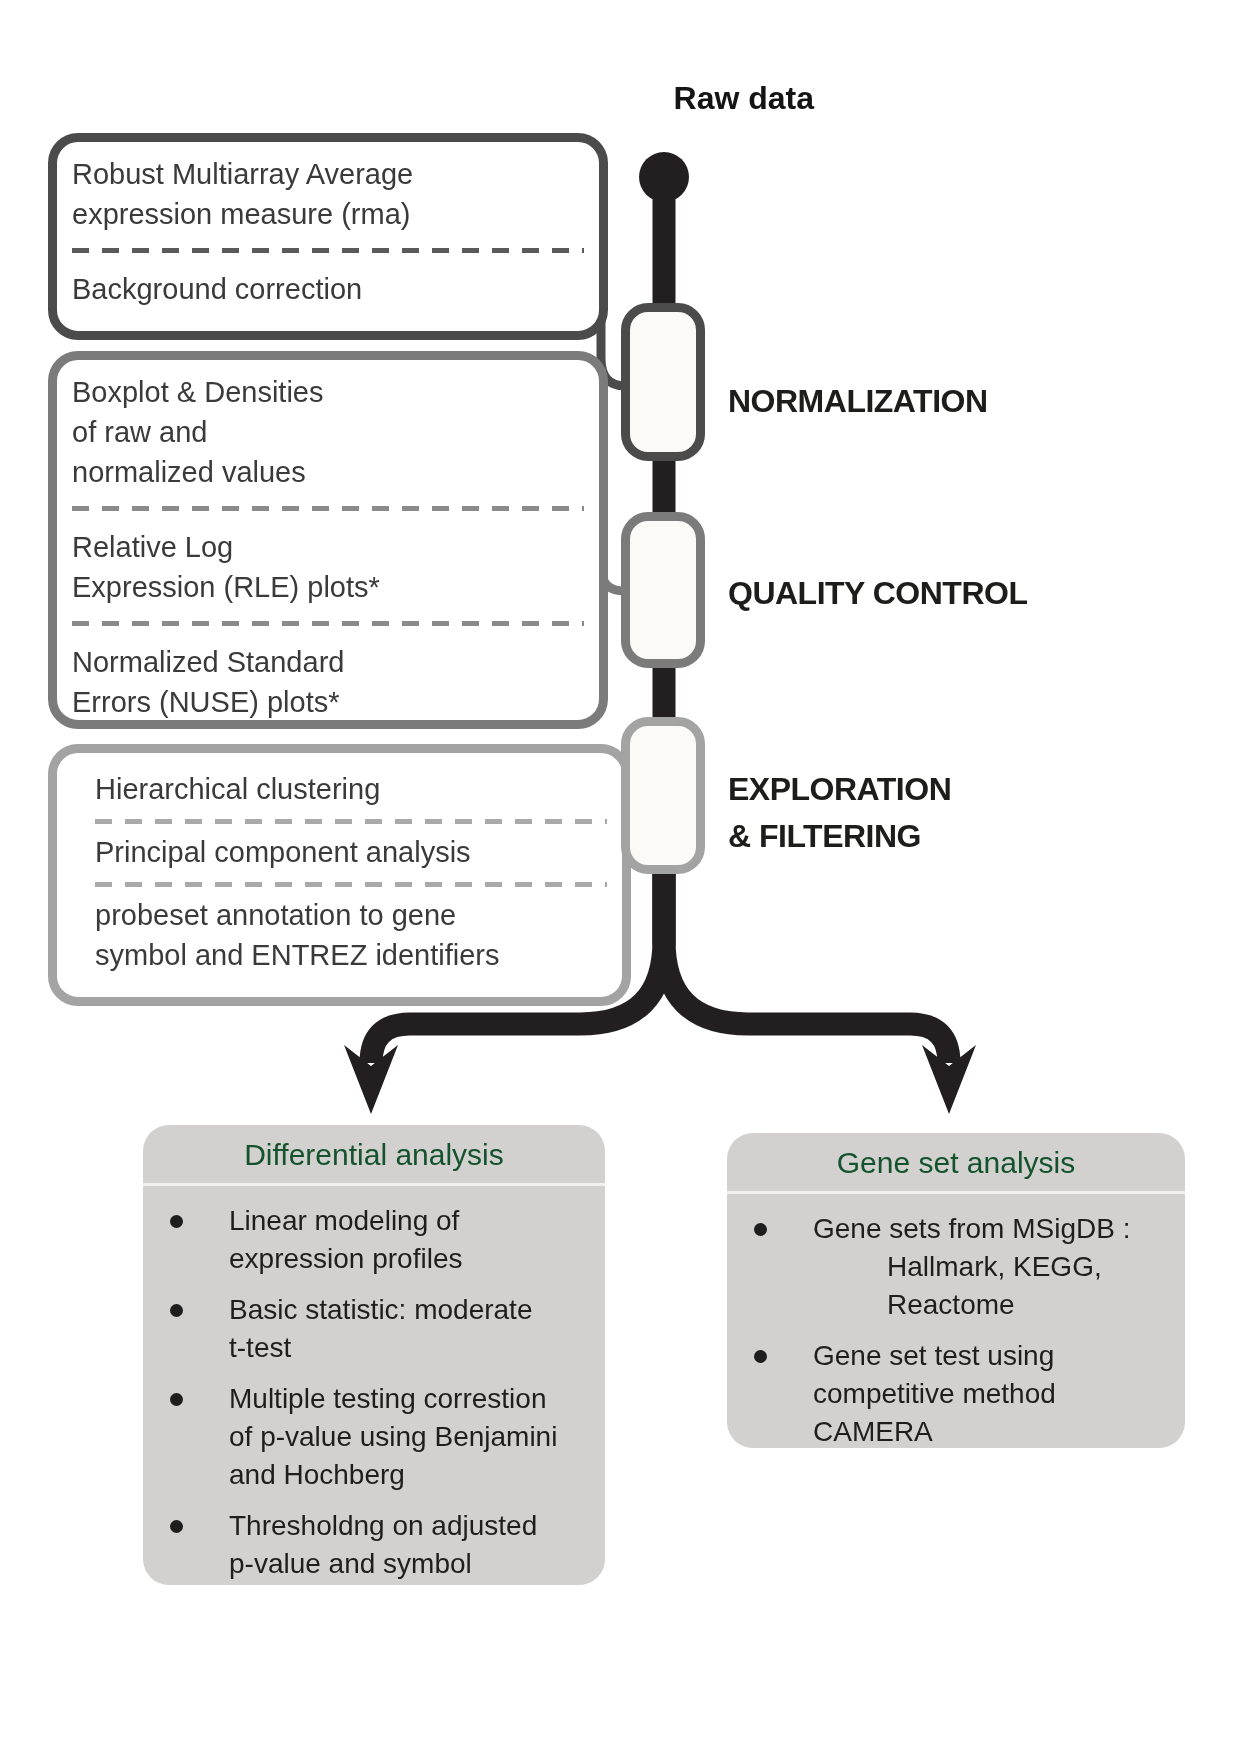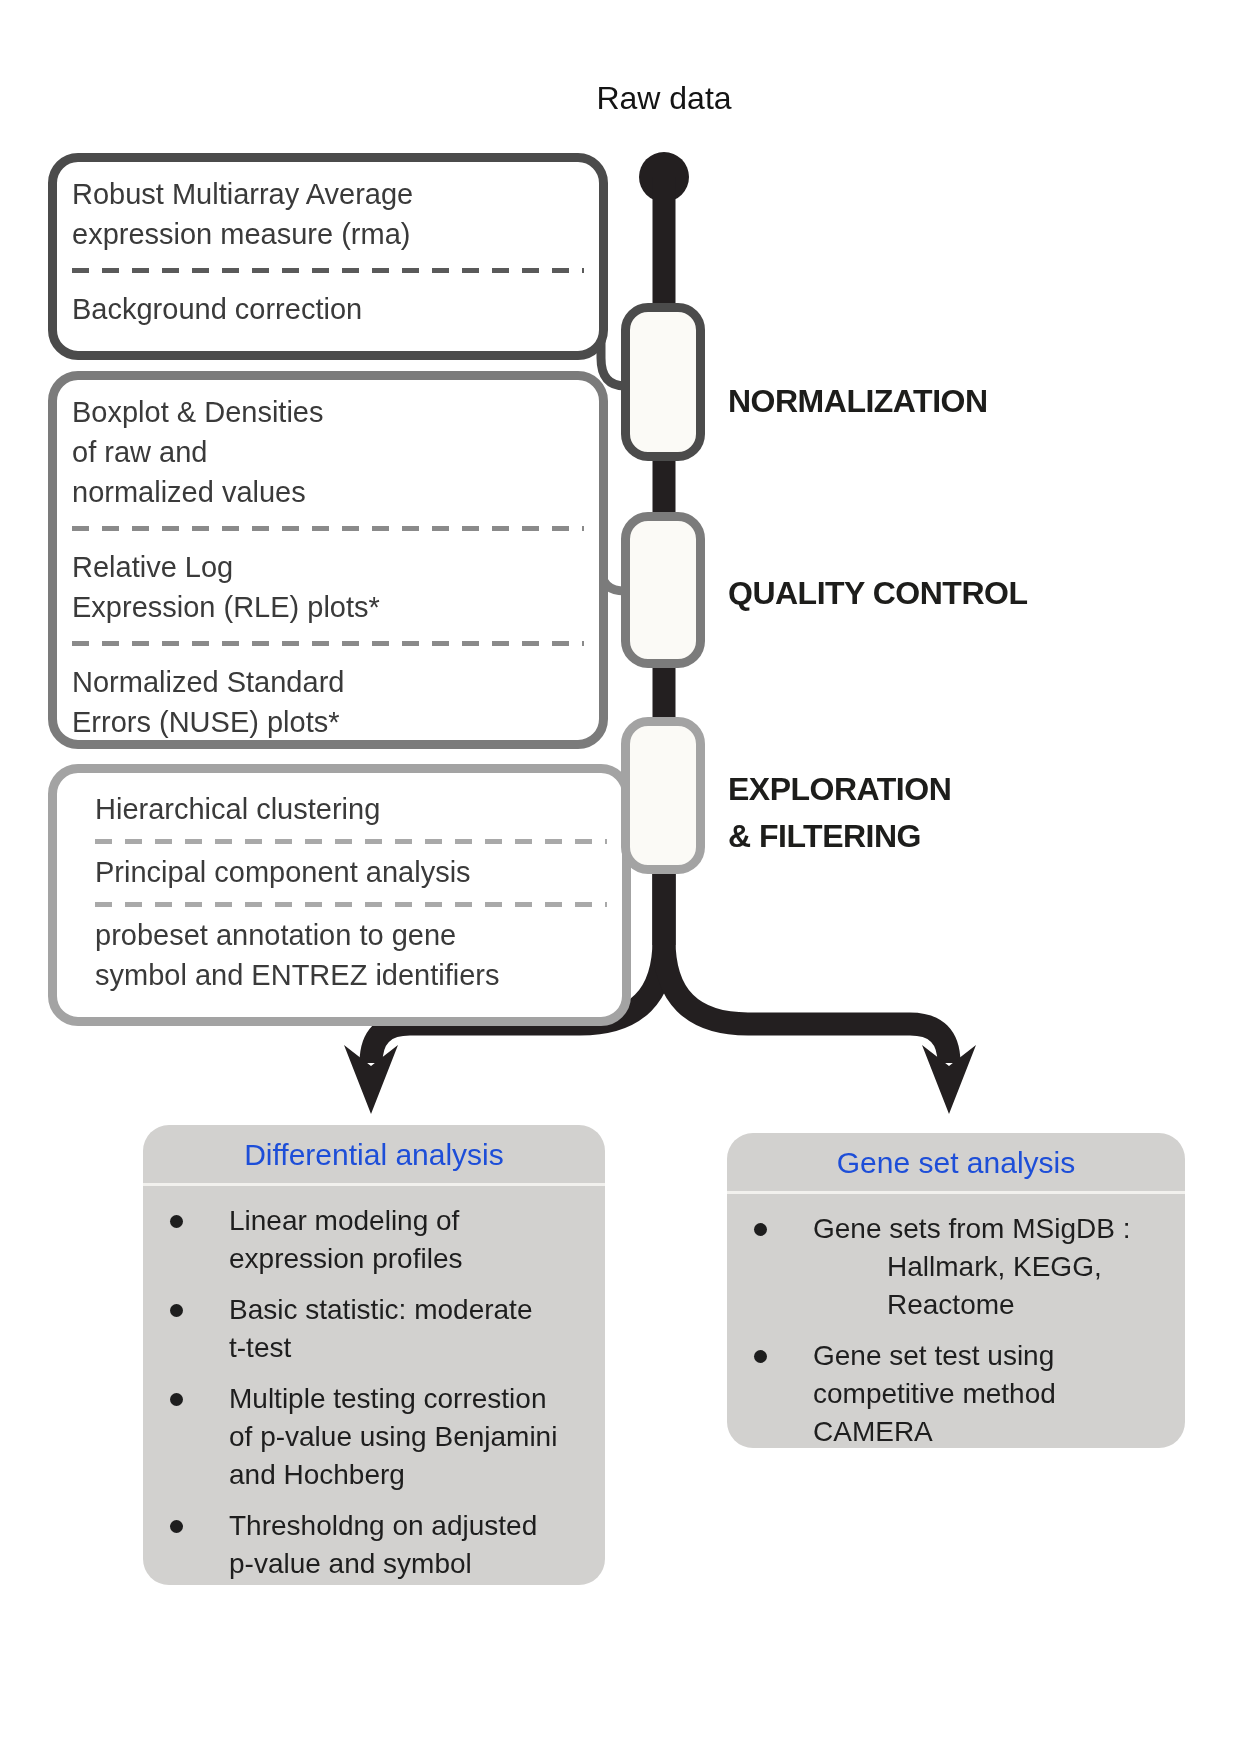"Raw data" .raw-label { font-weight: normal -> bold; text-align: center -> right }
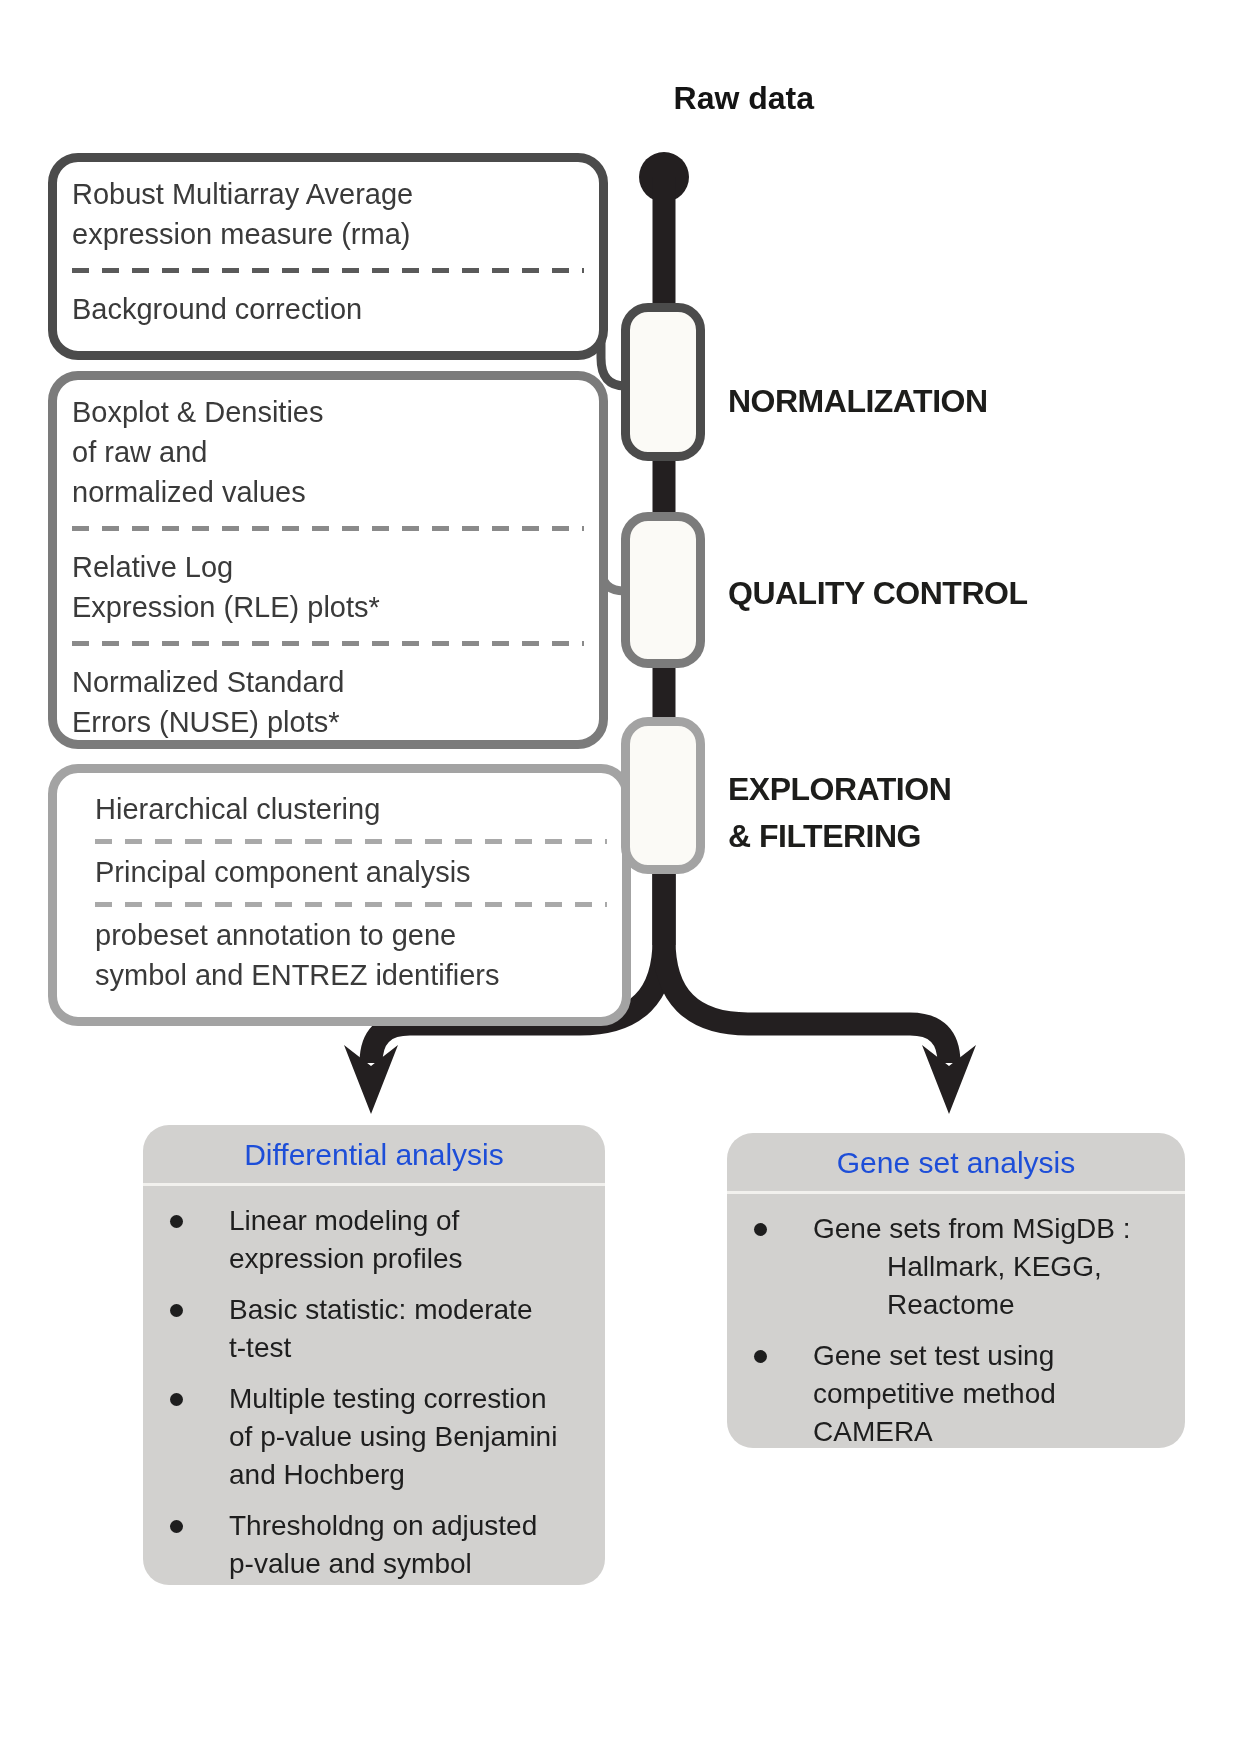"Robust Multiarray Average" .pbox { margin-top: 20px -> none }
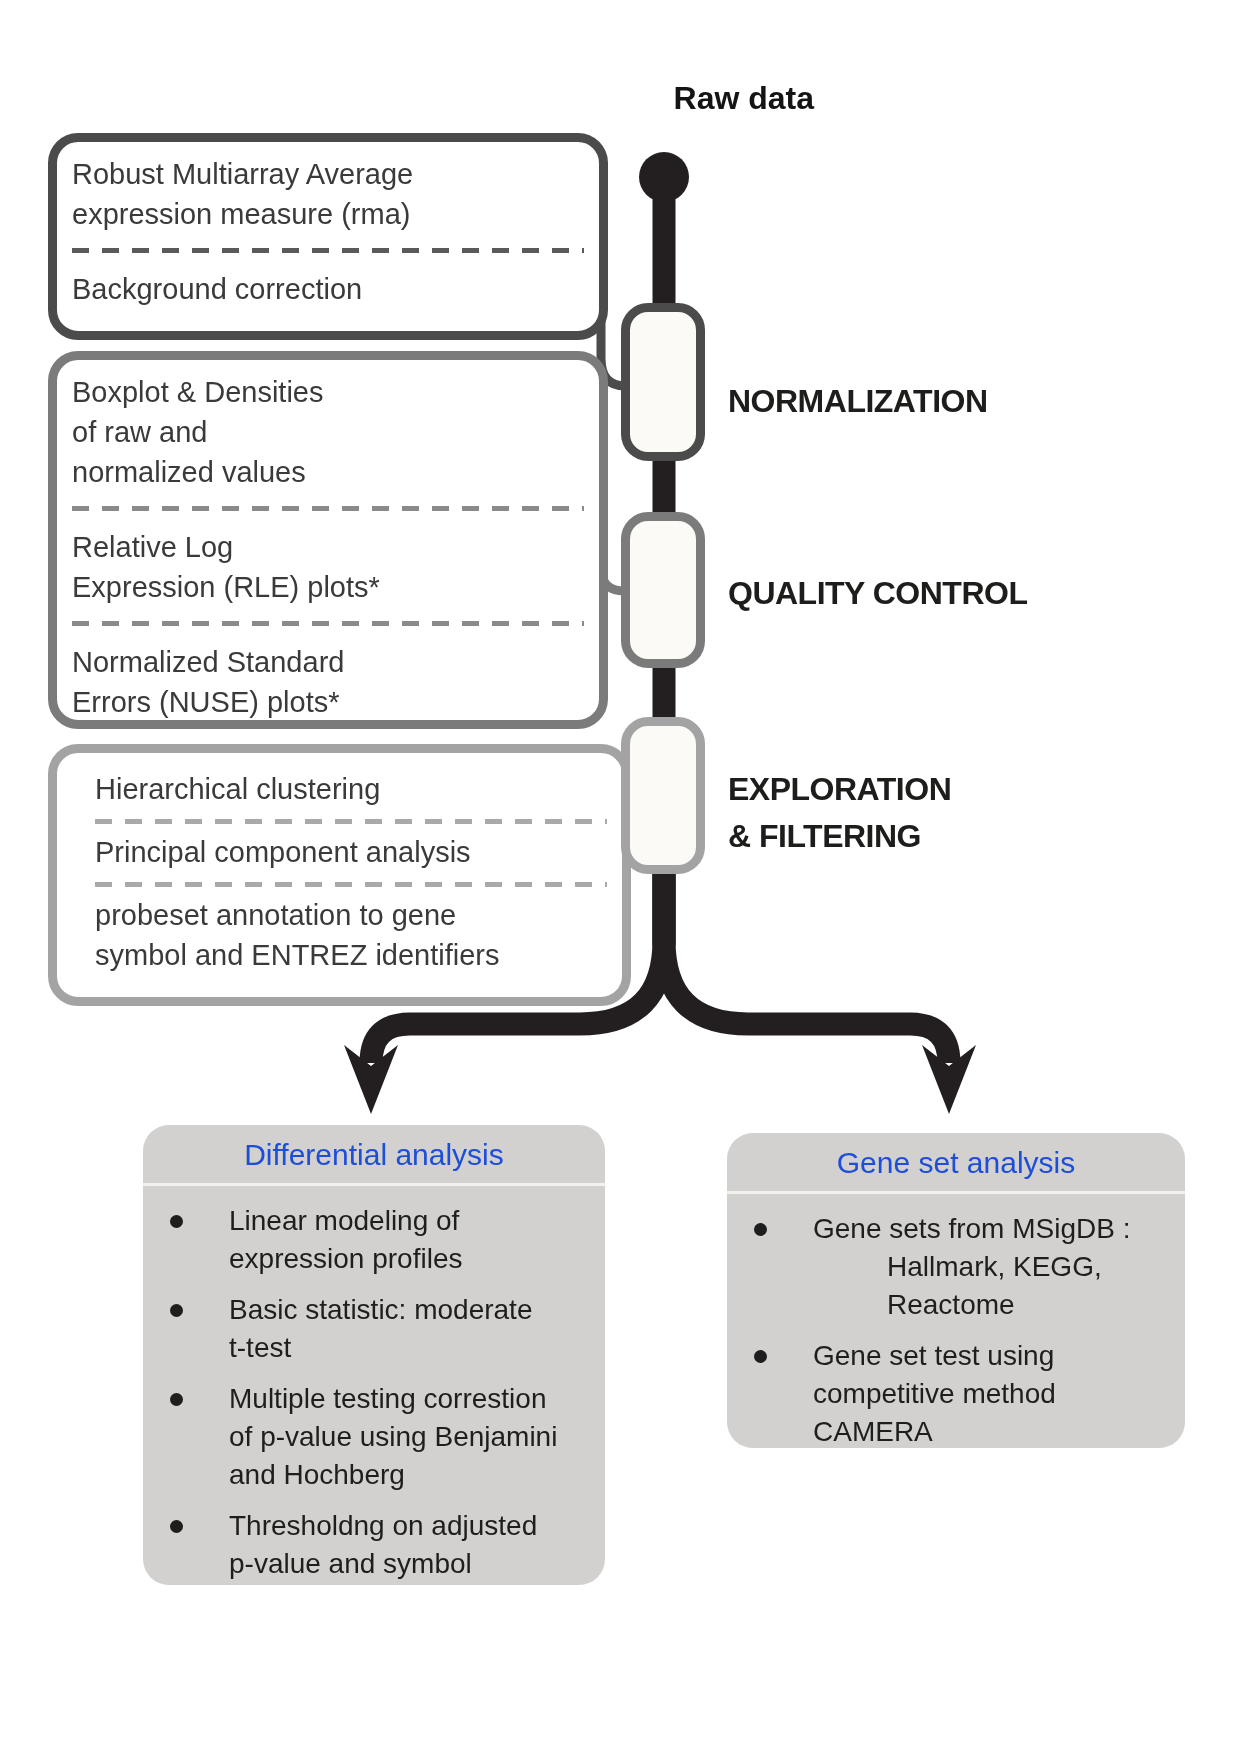"Differential analysis" .abox-title { color: #1d4ed8 -> #14532d }
